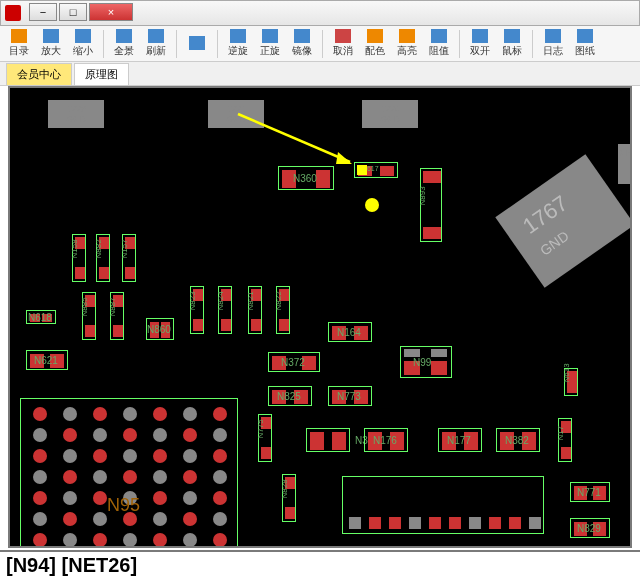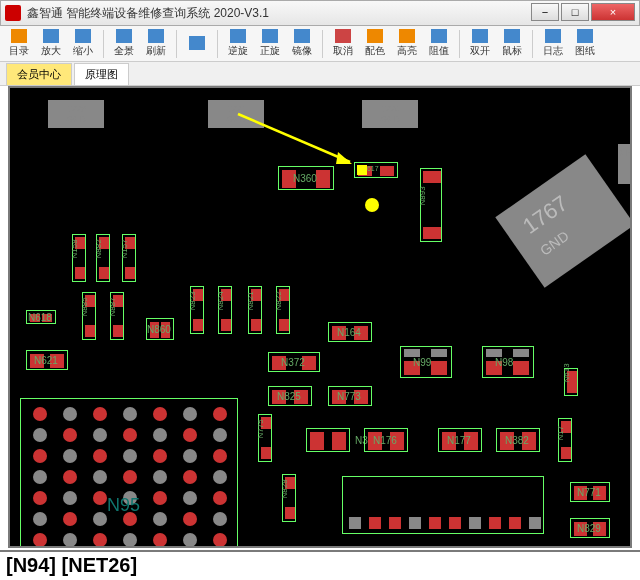"鑫智通 智能终端设备维修查询系统 2020-V3.1" div.title { html: <div>鑫智通 智能终端设备维修查询系统 2020-V3.1</div> -> none }
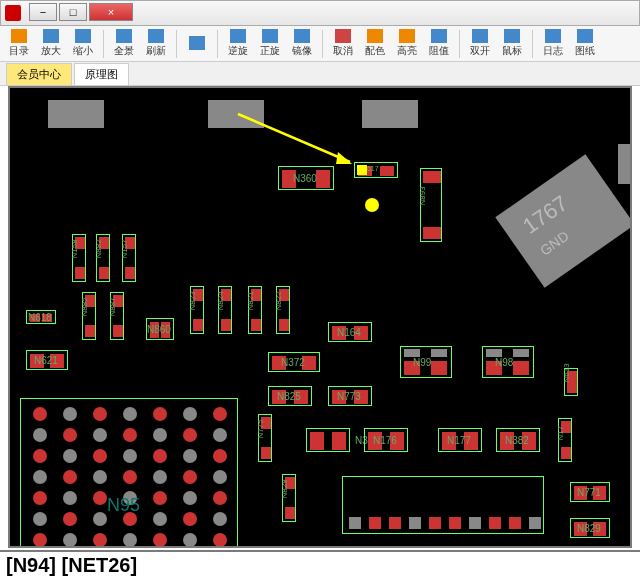"N98" div.comp { html: <div> <div></div> <div></div> <div></div> <div></div> <div>N98</div> </div> -> none }
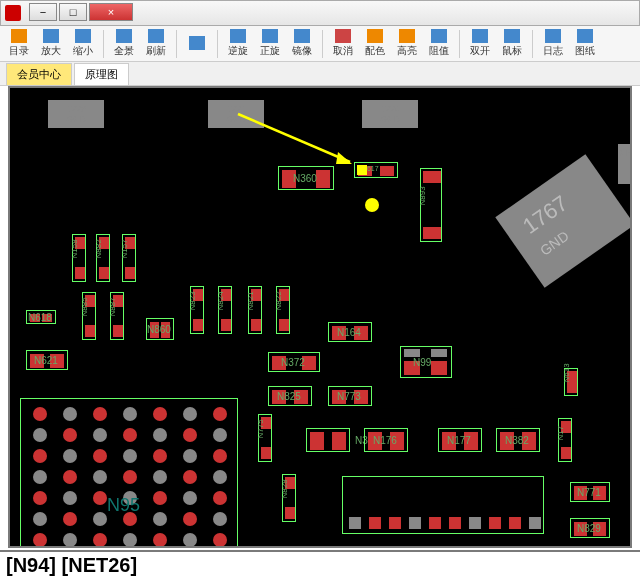"N95" div.lbl { color: #0f766e -> #a16207 }
